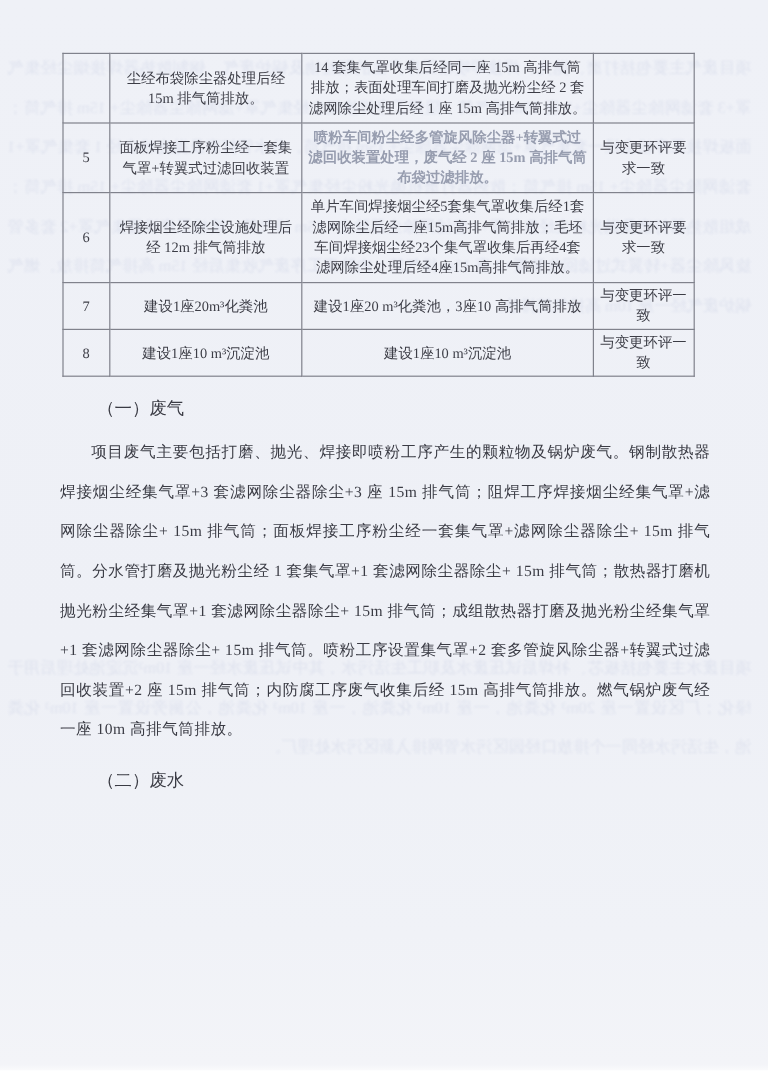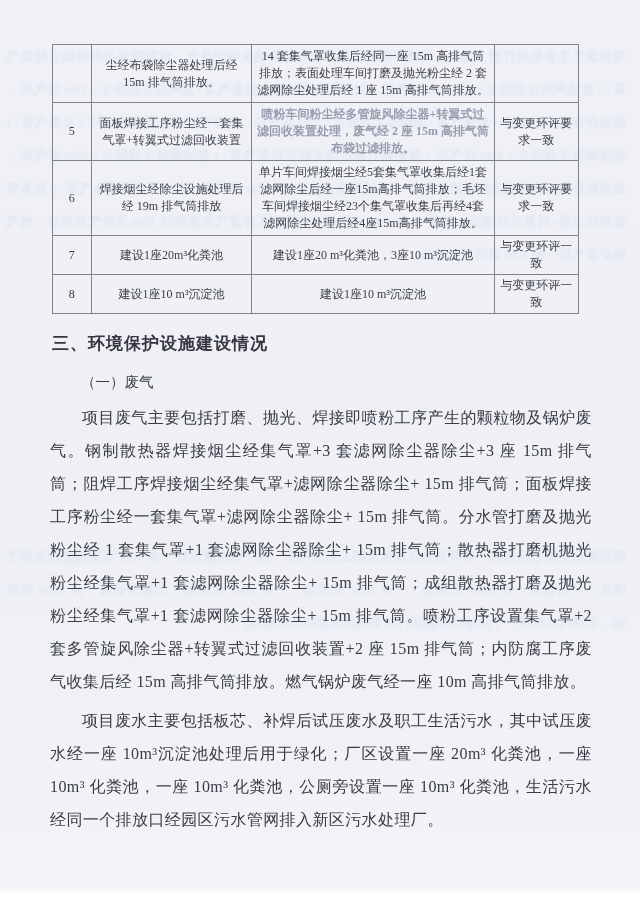"焊接烟尘经除尘设施处理后经 19m 排气筒排放" td.c-change { text: 19m -> 12m }
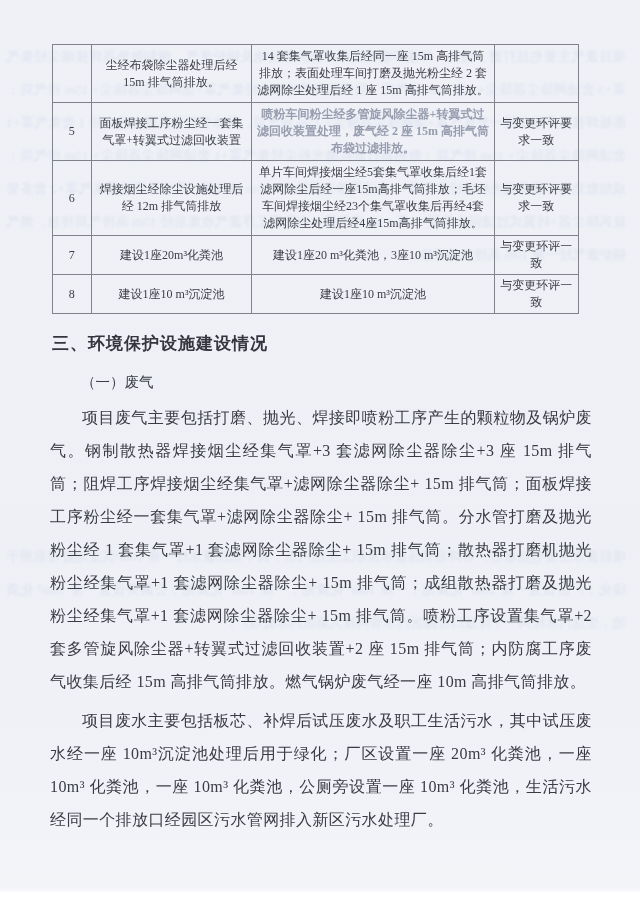"建设1座20 m³化粪池，3座10 m³沉淀池" td.c-actual { text: m³沉淀池 -> 高排气筒排放 }
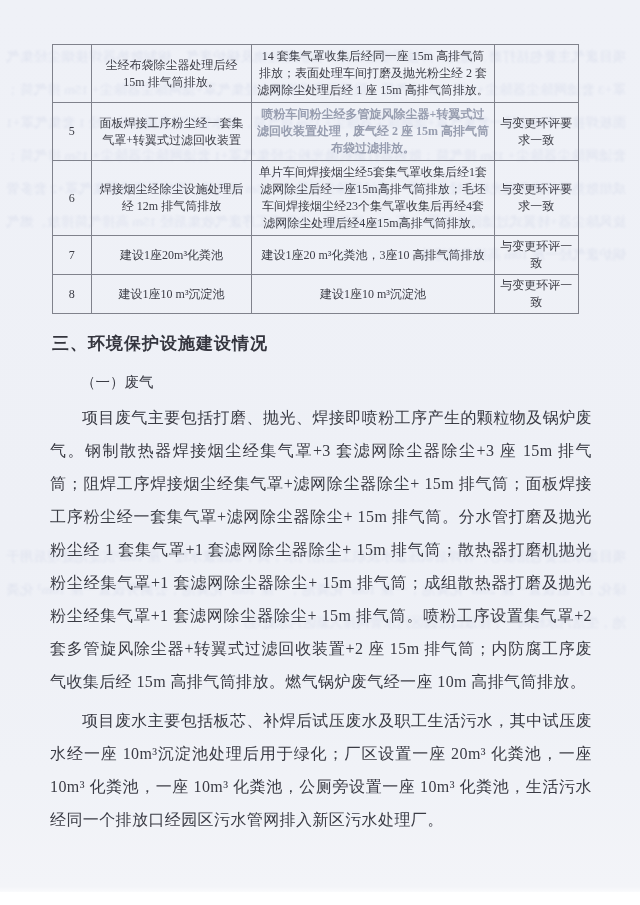"三、环境保护设施建设情况" h2.section-title { html: <h2>三、环境保护设施建设情况</h2> -> none }
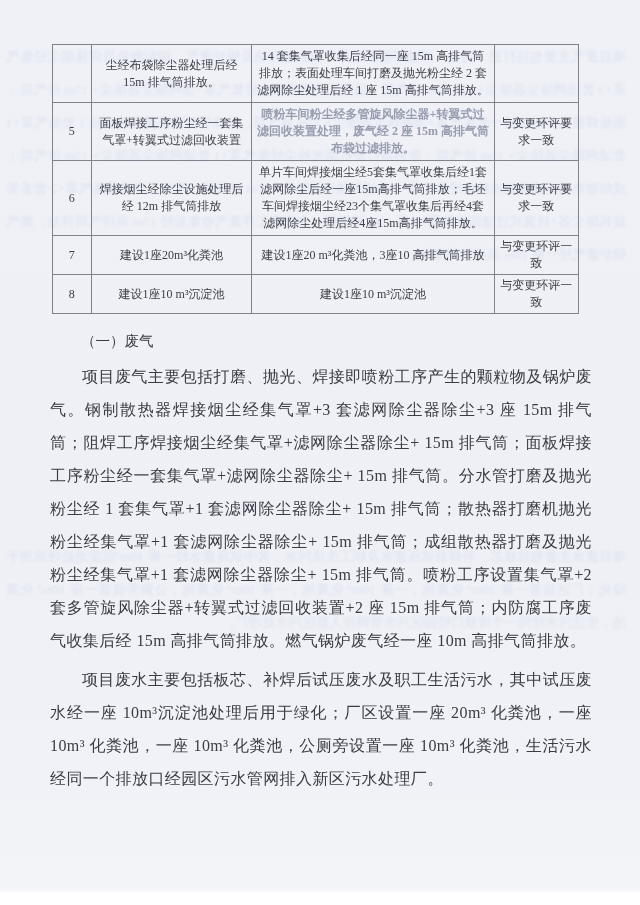"项目废气主要包括打磨、抛光、焊接即喷粉工序产生的颗粒物及锅炉废气。钢制散热器焊接" .para { font-size: 16px -> 13px }
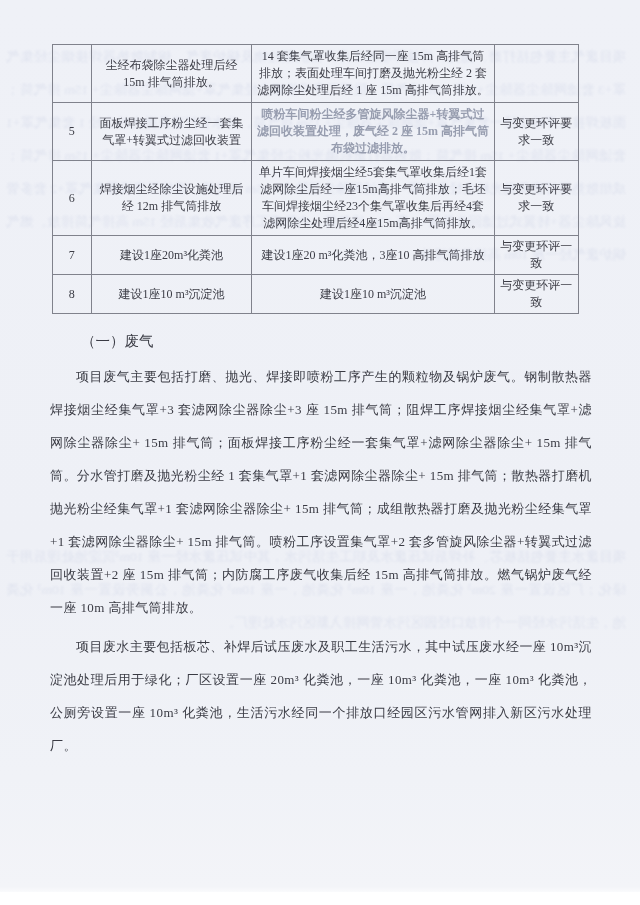"（二）废水" p.subhead { html: none -> <p>（二）废水</p> }
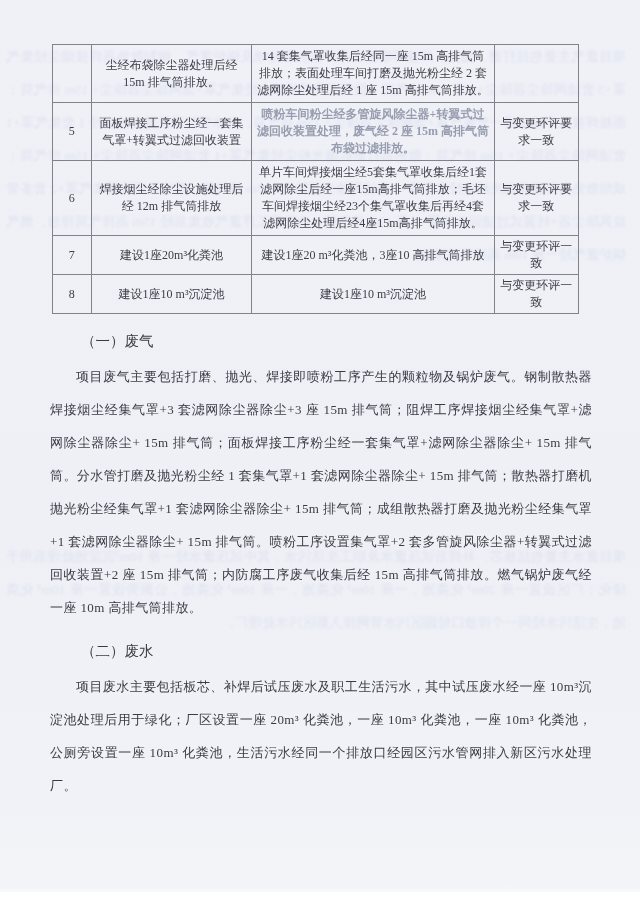"项目废水主要包括板芯、补焊后试压废水及职工生活污水，其中试压废水经一座" p.para { html: <p>项目废水主要包括板芯、补焊后试压废水及职工生活污水，其中试压废水经一座 10m³沉淀池处理后用于绿化；厂区设置一座 20m³ 化粪池，一座 10m³ 化粪池，一座 10m³ 化粪池，公厕旁设置一座 10m³ 化粪池，生活污水经同一个排放口经园区污水管网排入新区污水处理厂。</p> -> none }
